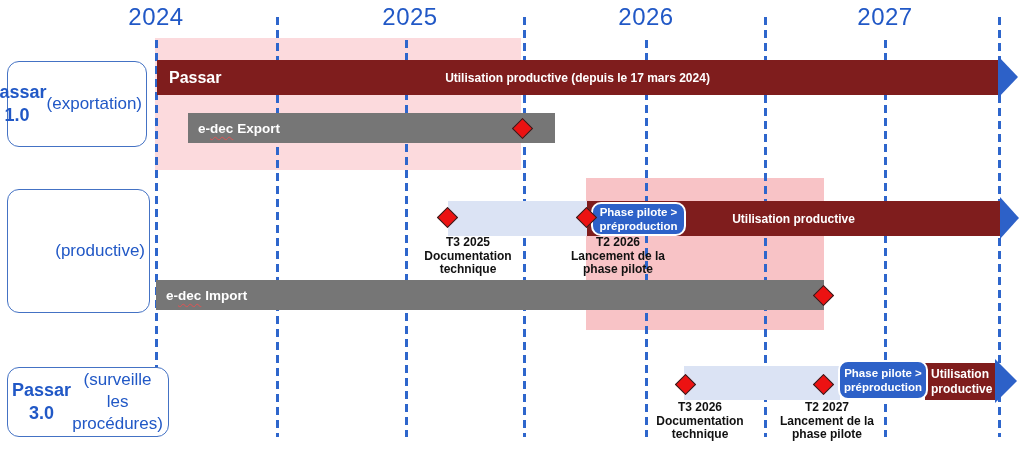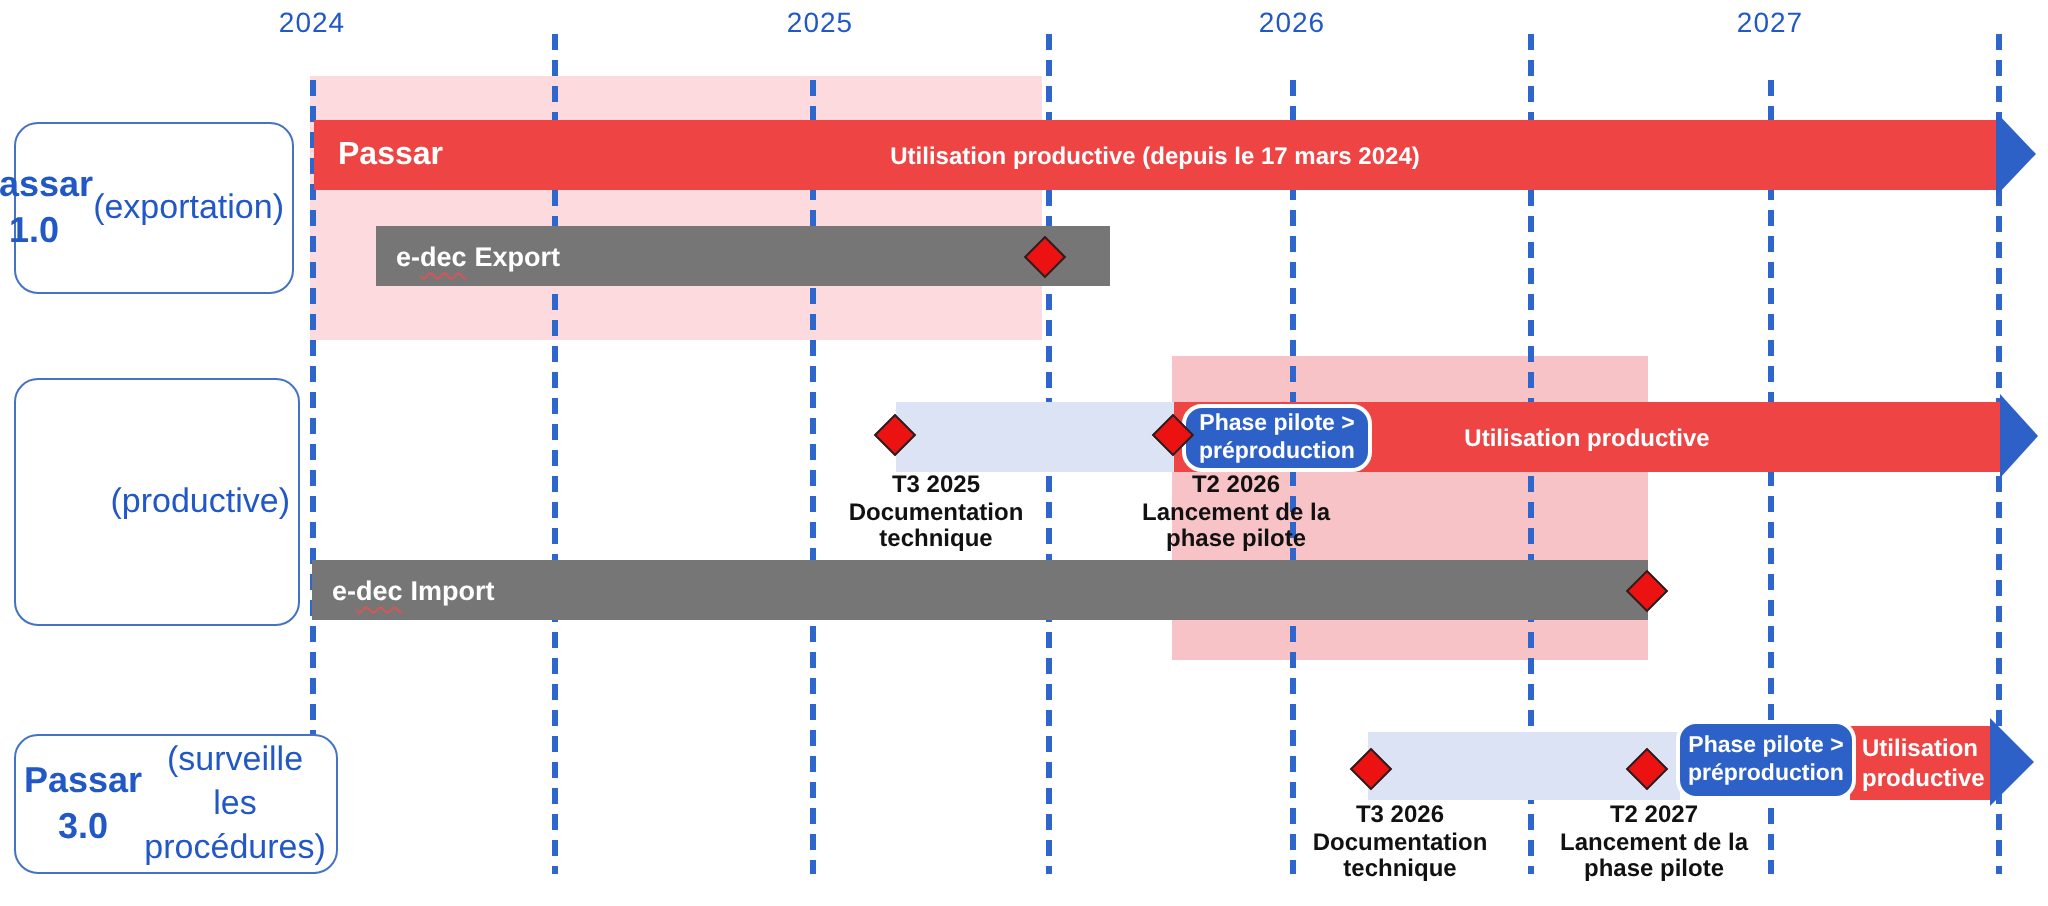"2024" .year-label { font-size: 14px -> 24px }
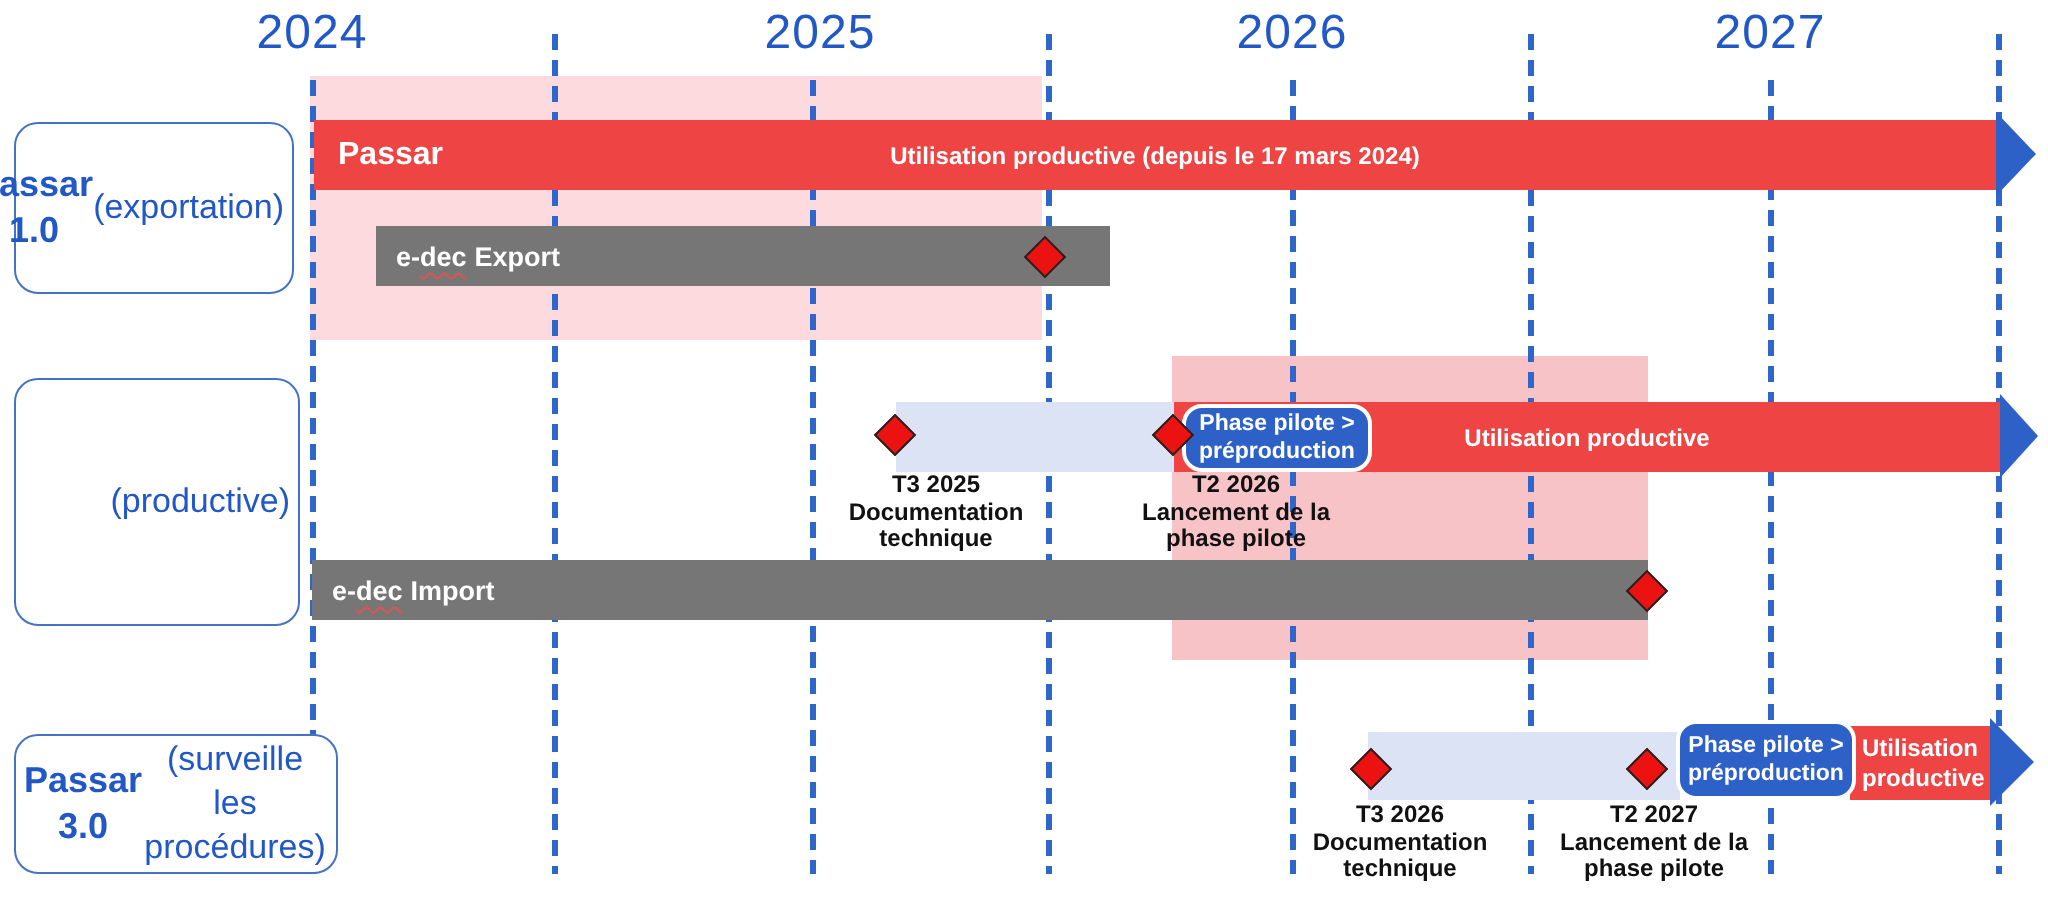"Passar" .bar.blue { background: #ef4444 -> #7f1d1d }
